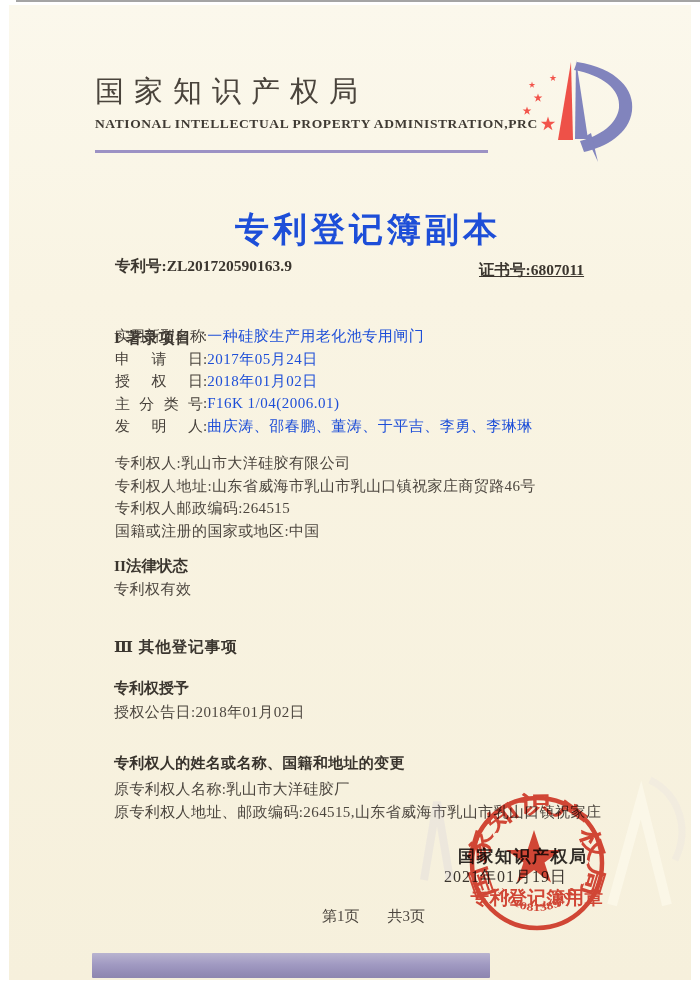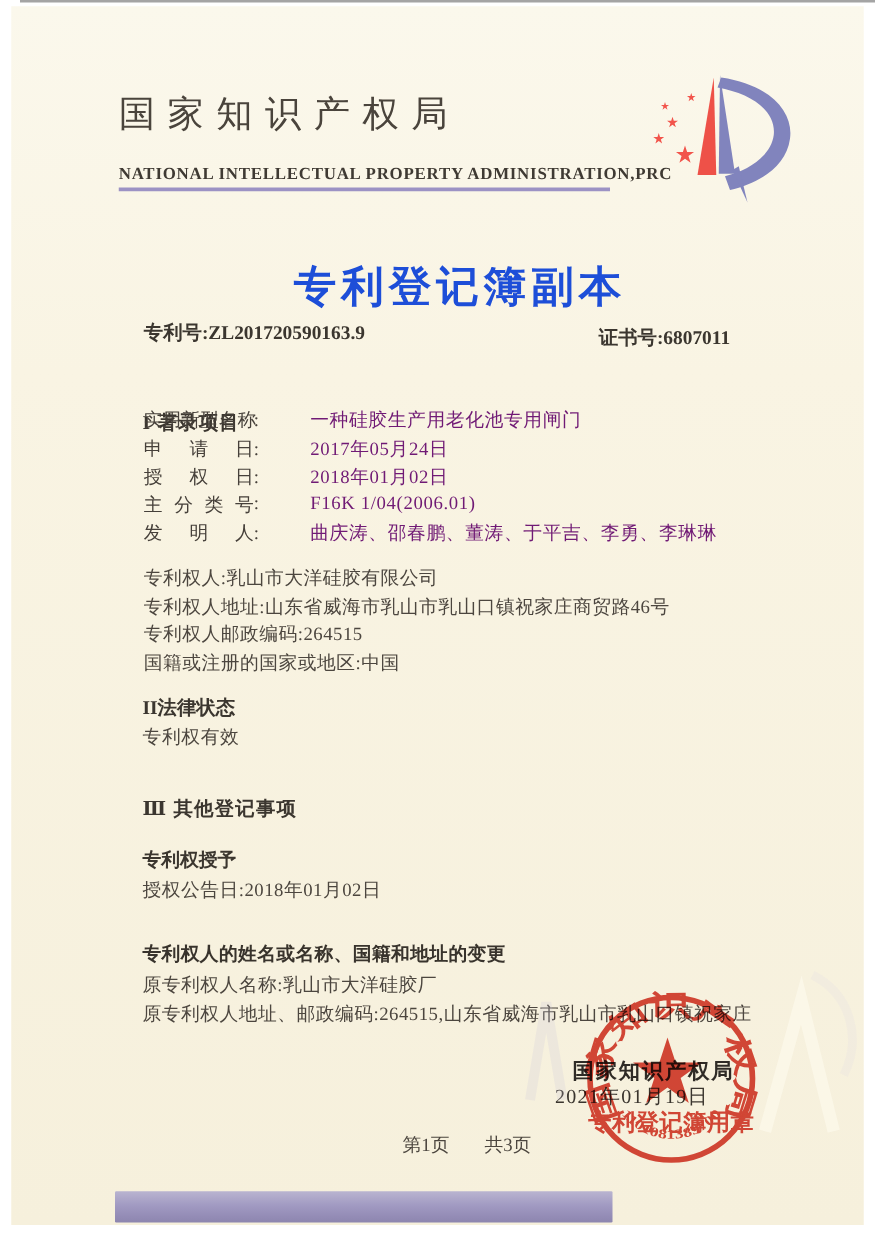"NATIONAL INTELLECTUAL PROPERTY" .agency-en { margin-top: 15px -> none }
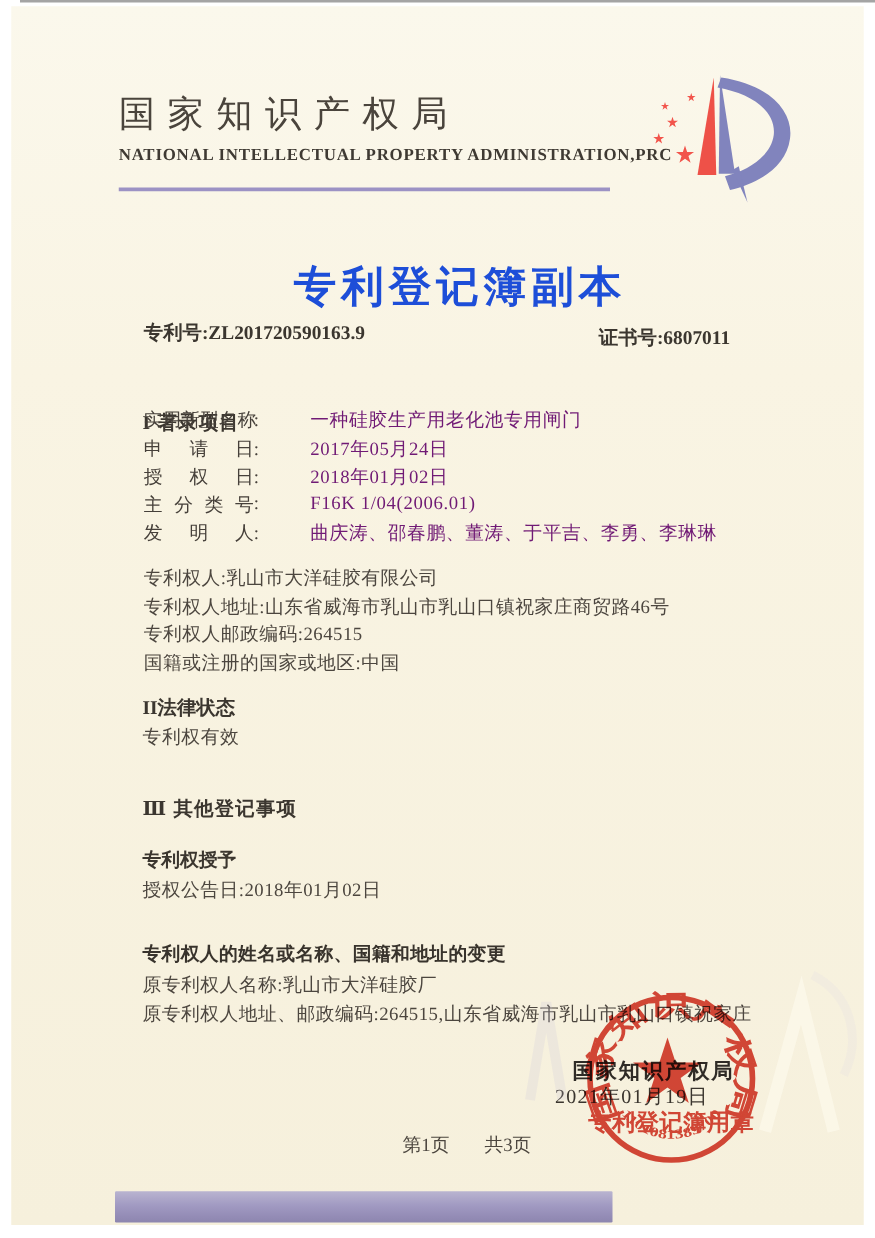"证书号:6807011" .cert-no { text-decoration: none -> underline }
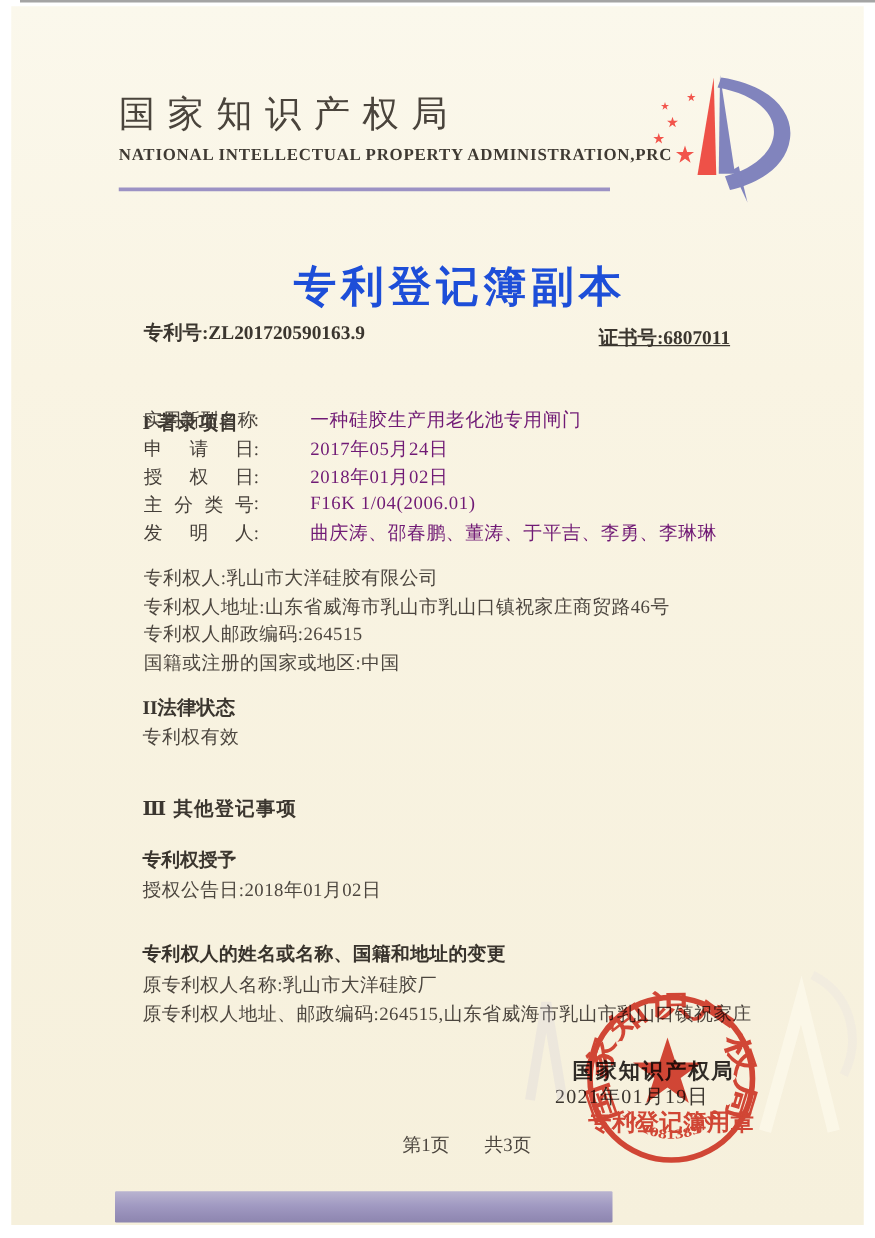"一种硅胶生产用老化池专用闸门" .fvalue { color: #701a75 -> #1d4ed8; margin-left: 41px -> none }
